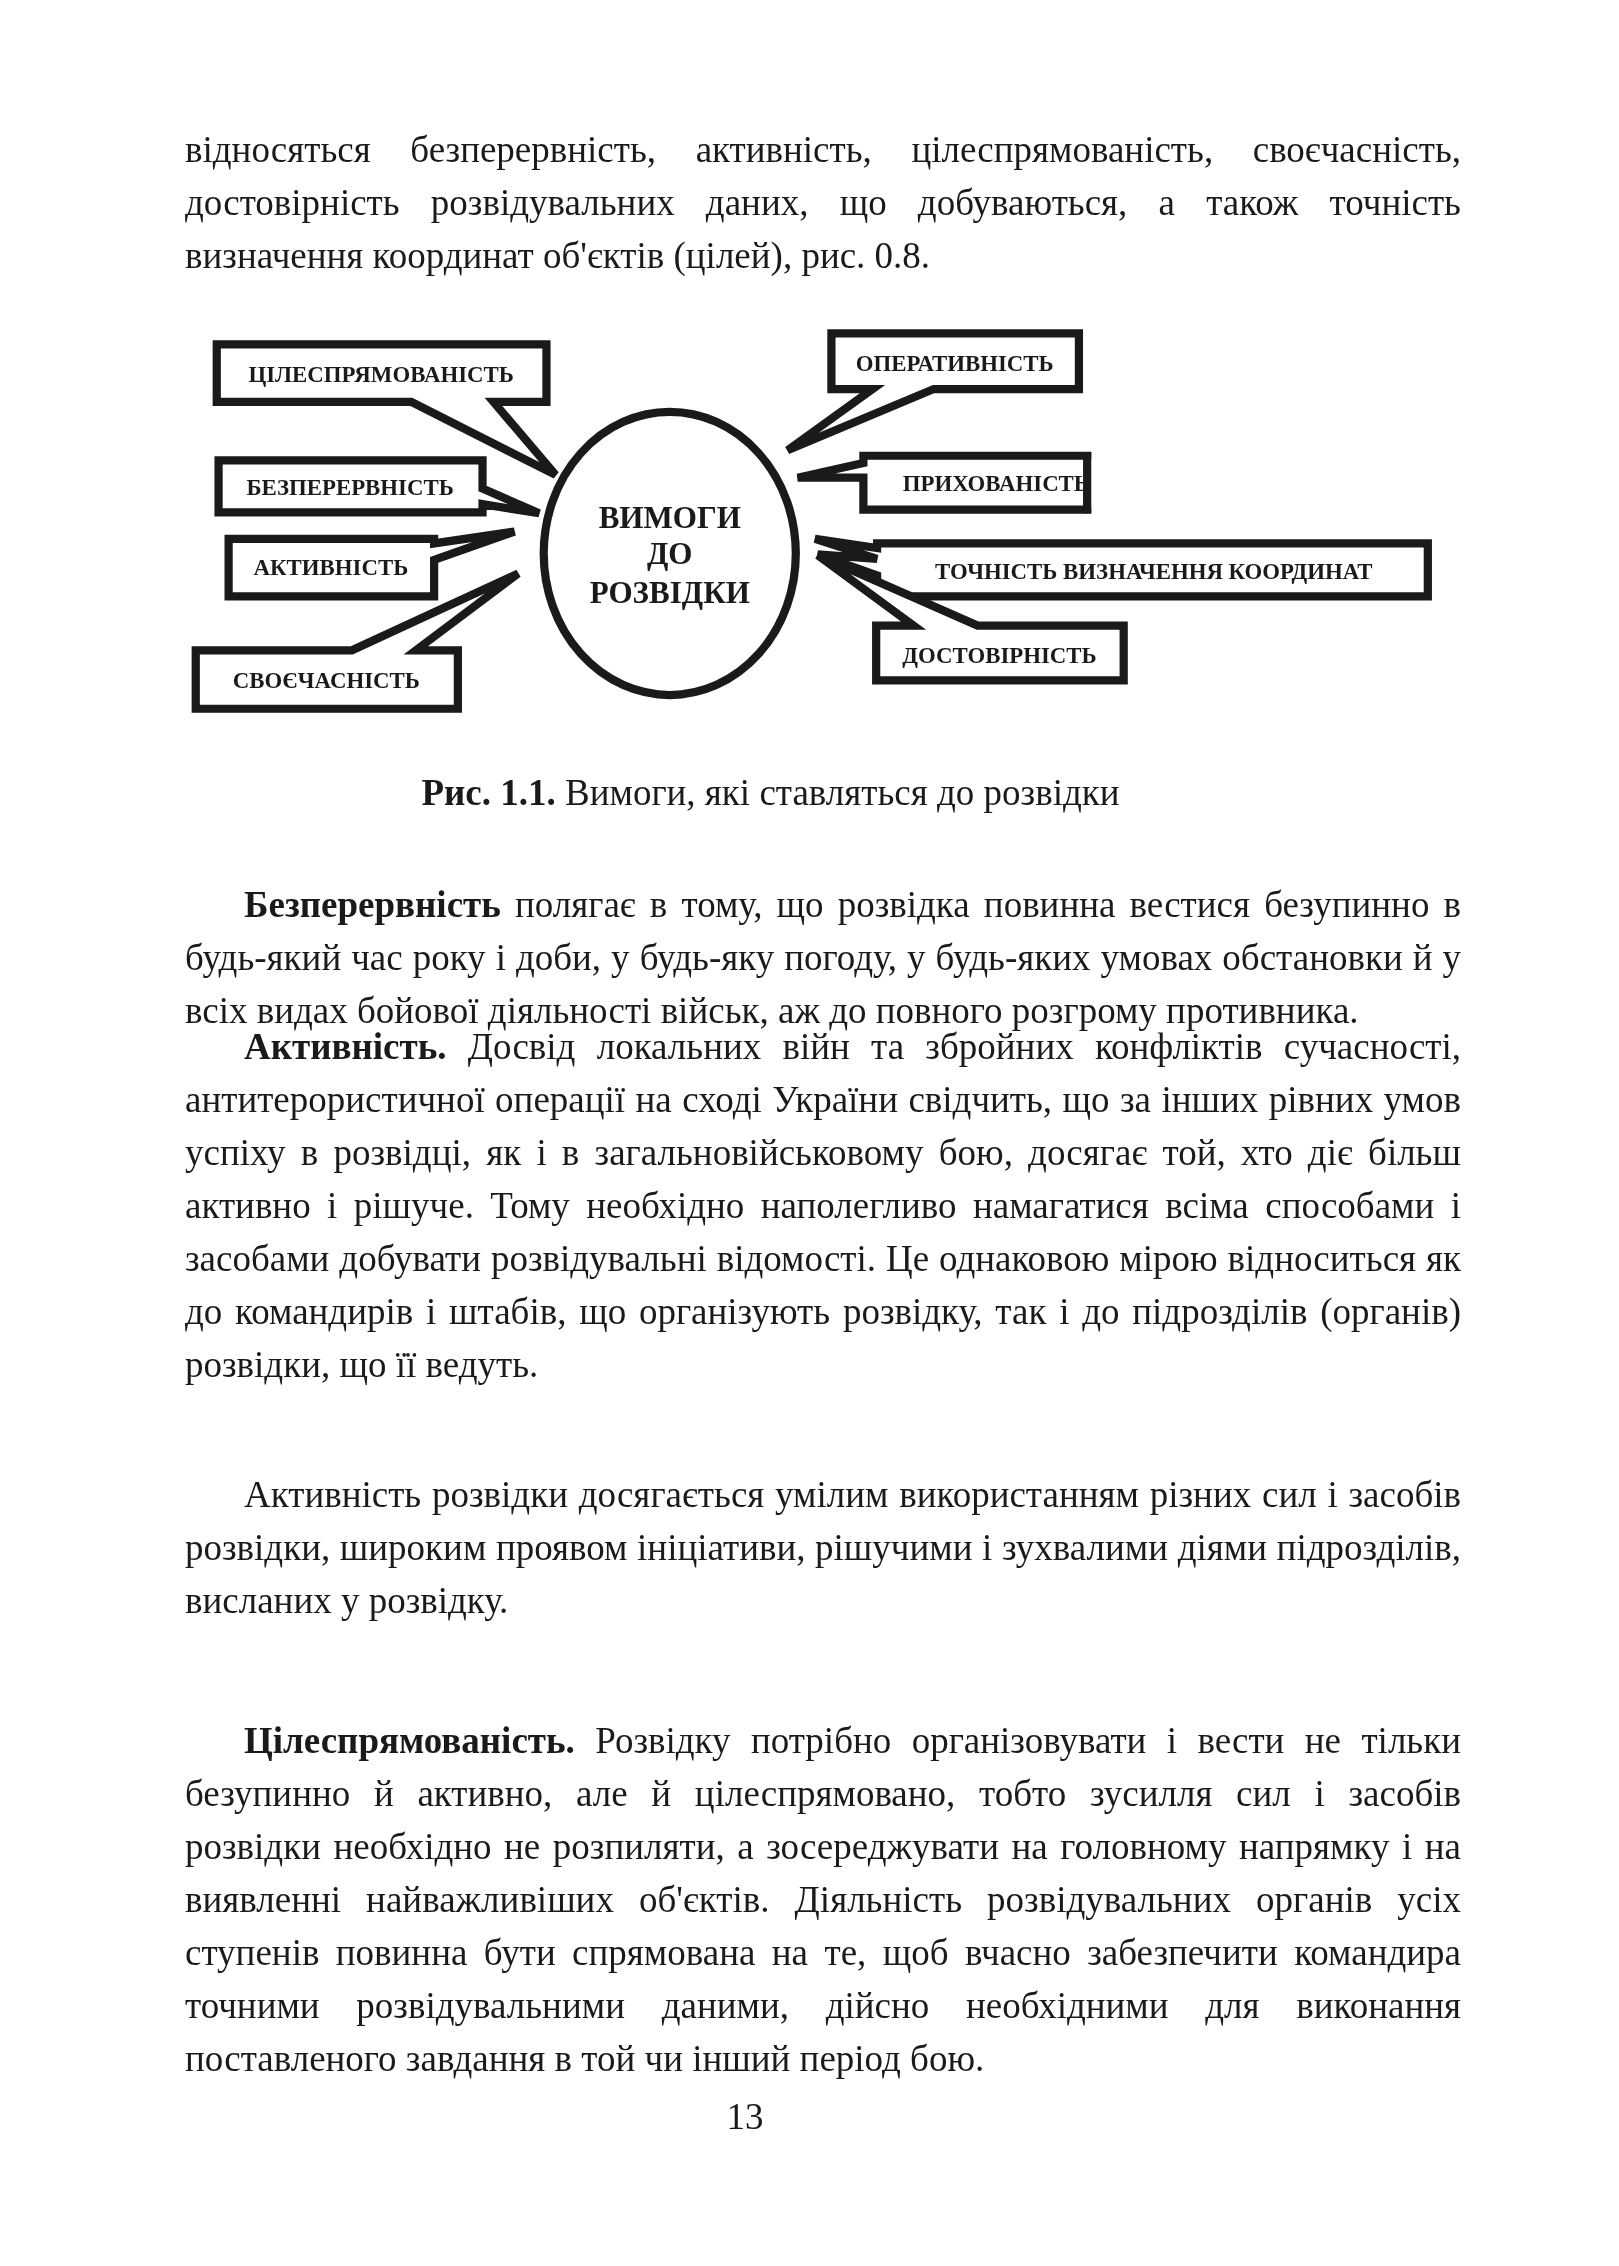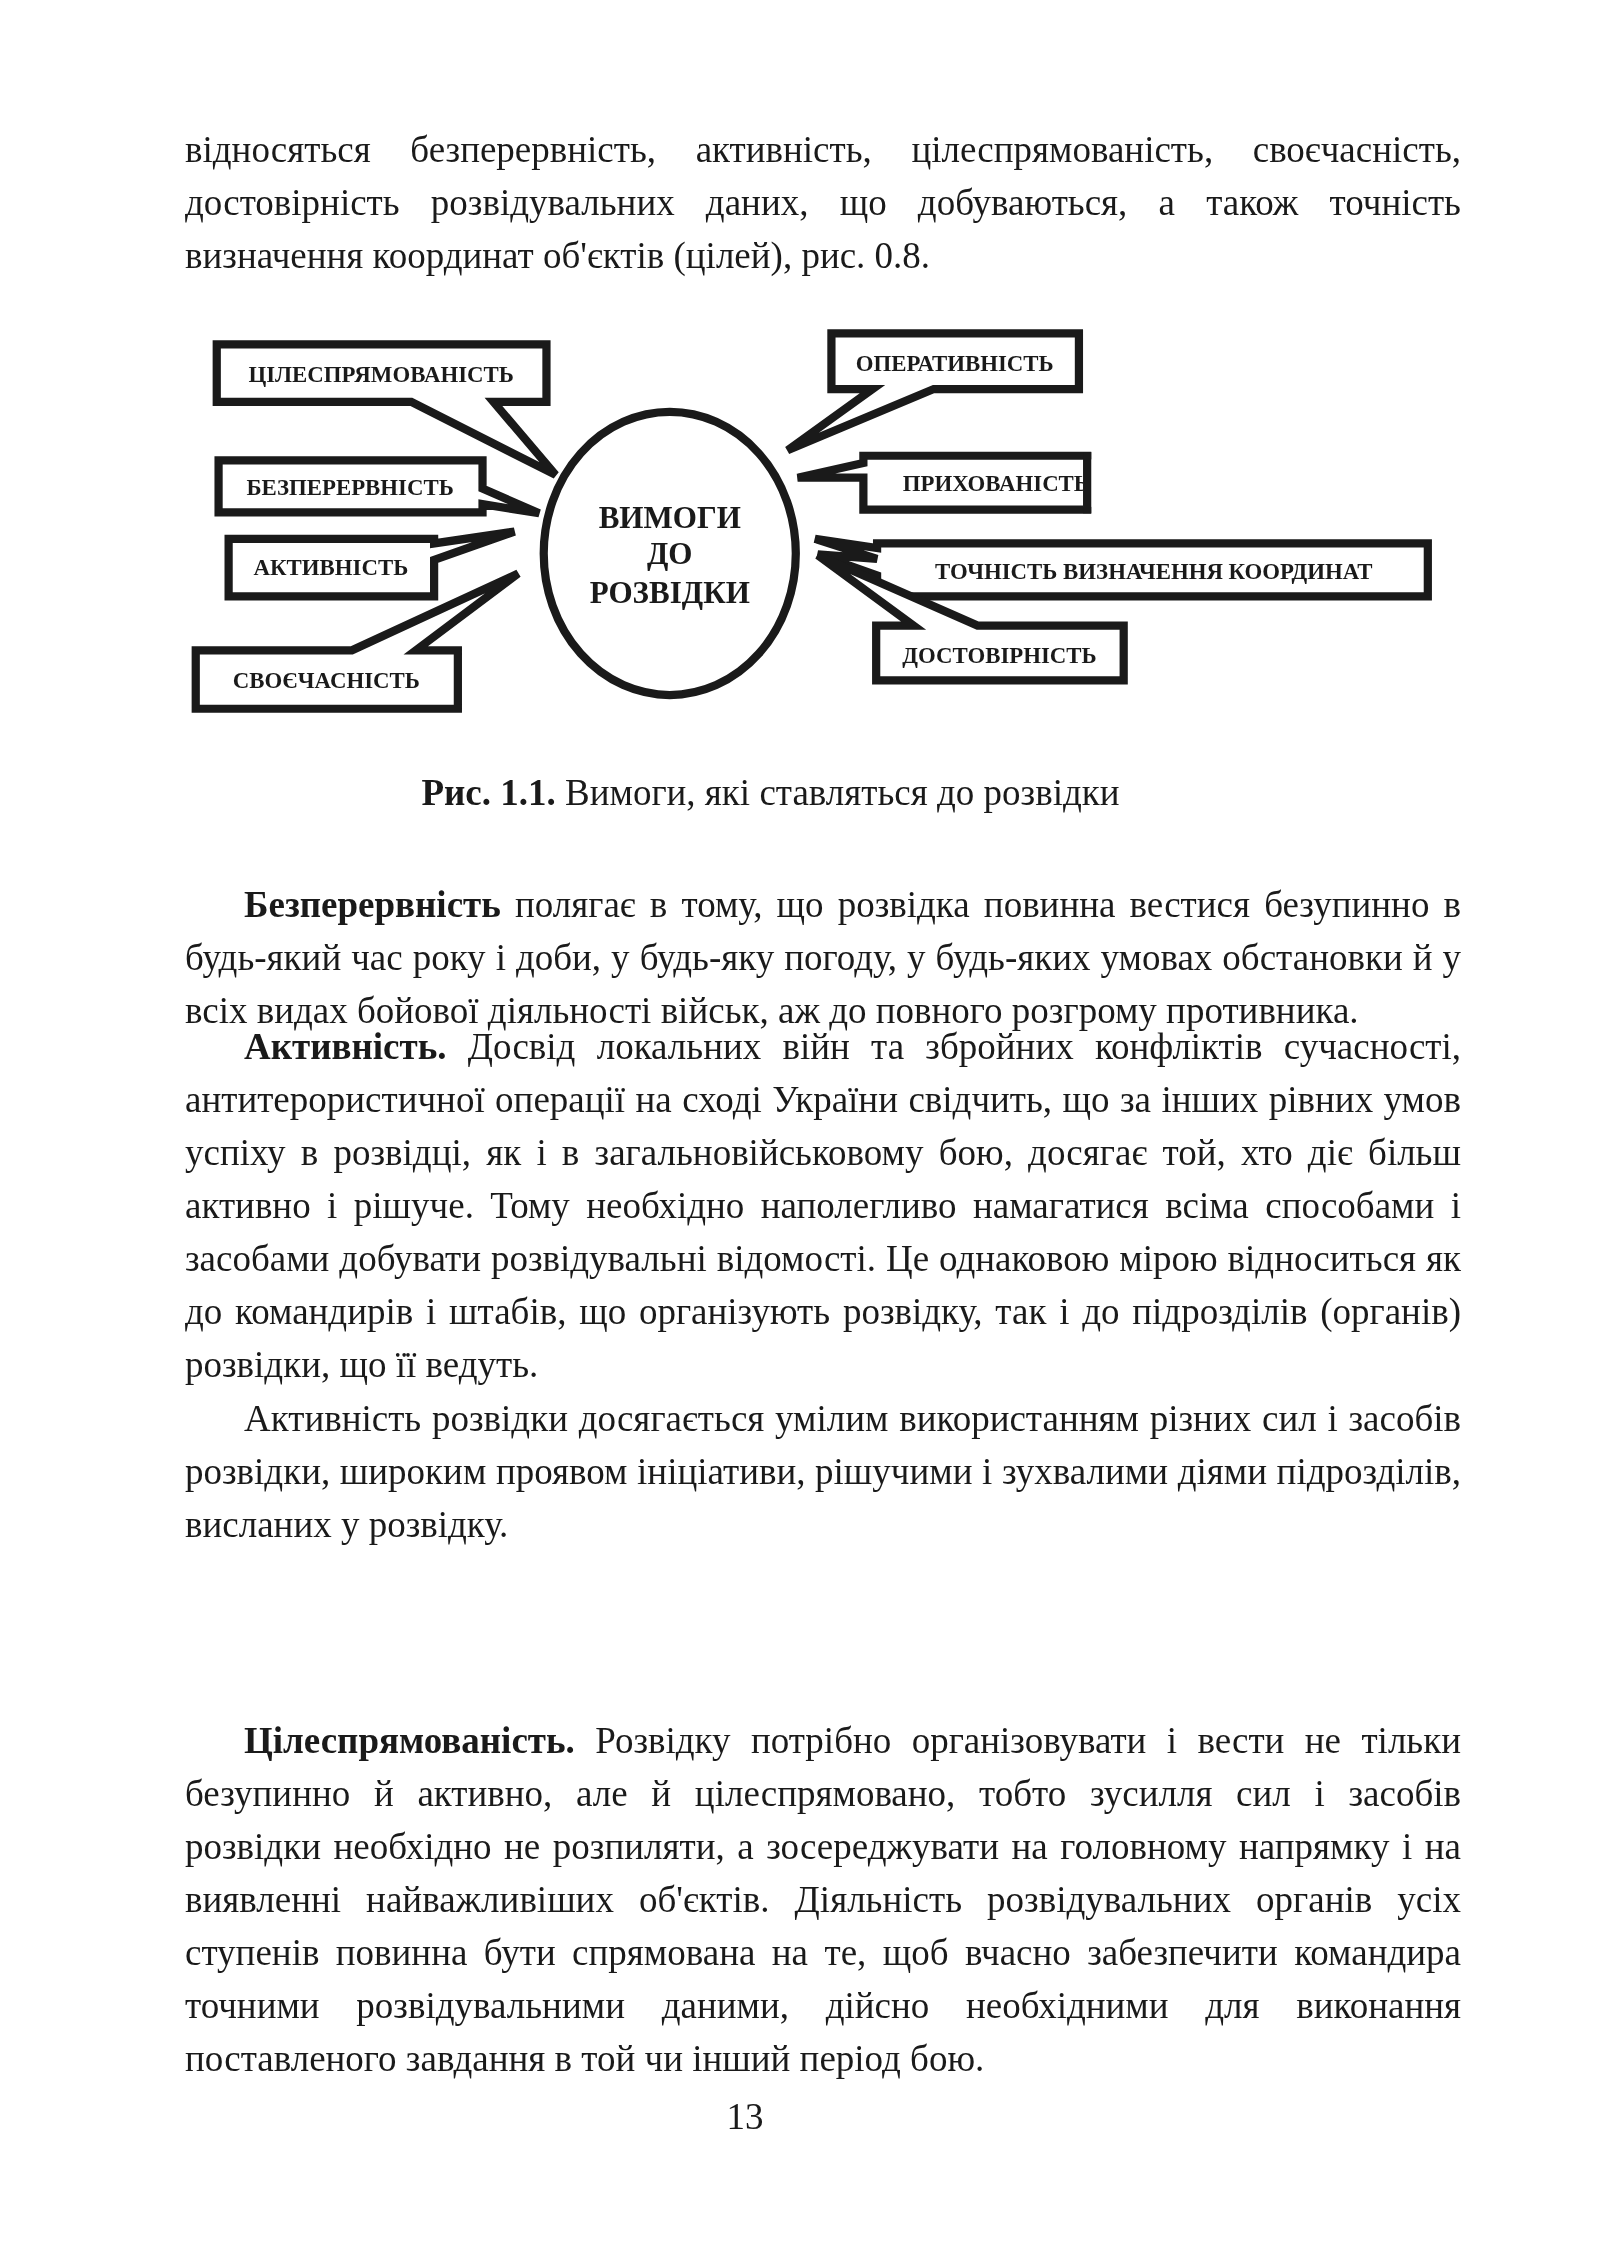"Активність розвідки досягається умілим" #p3 { top: 1392px -> 1468px }
